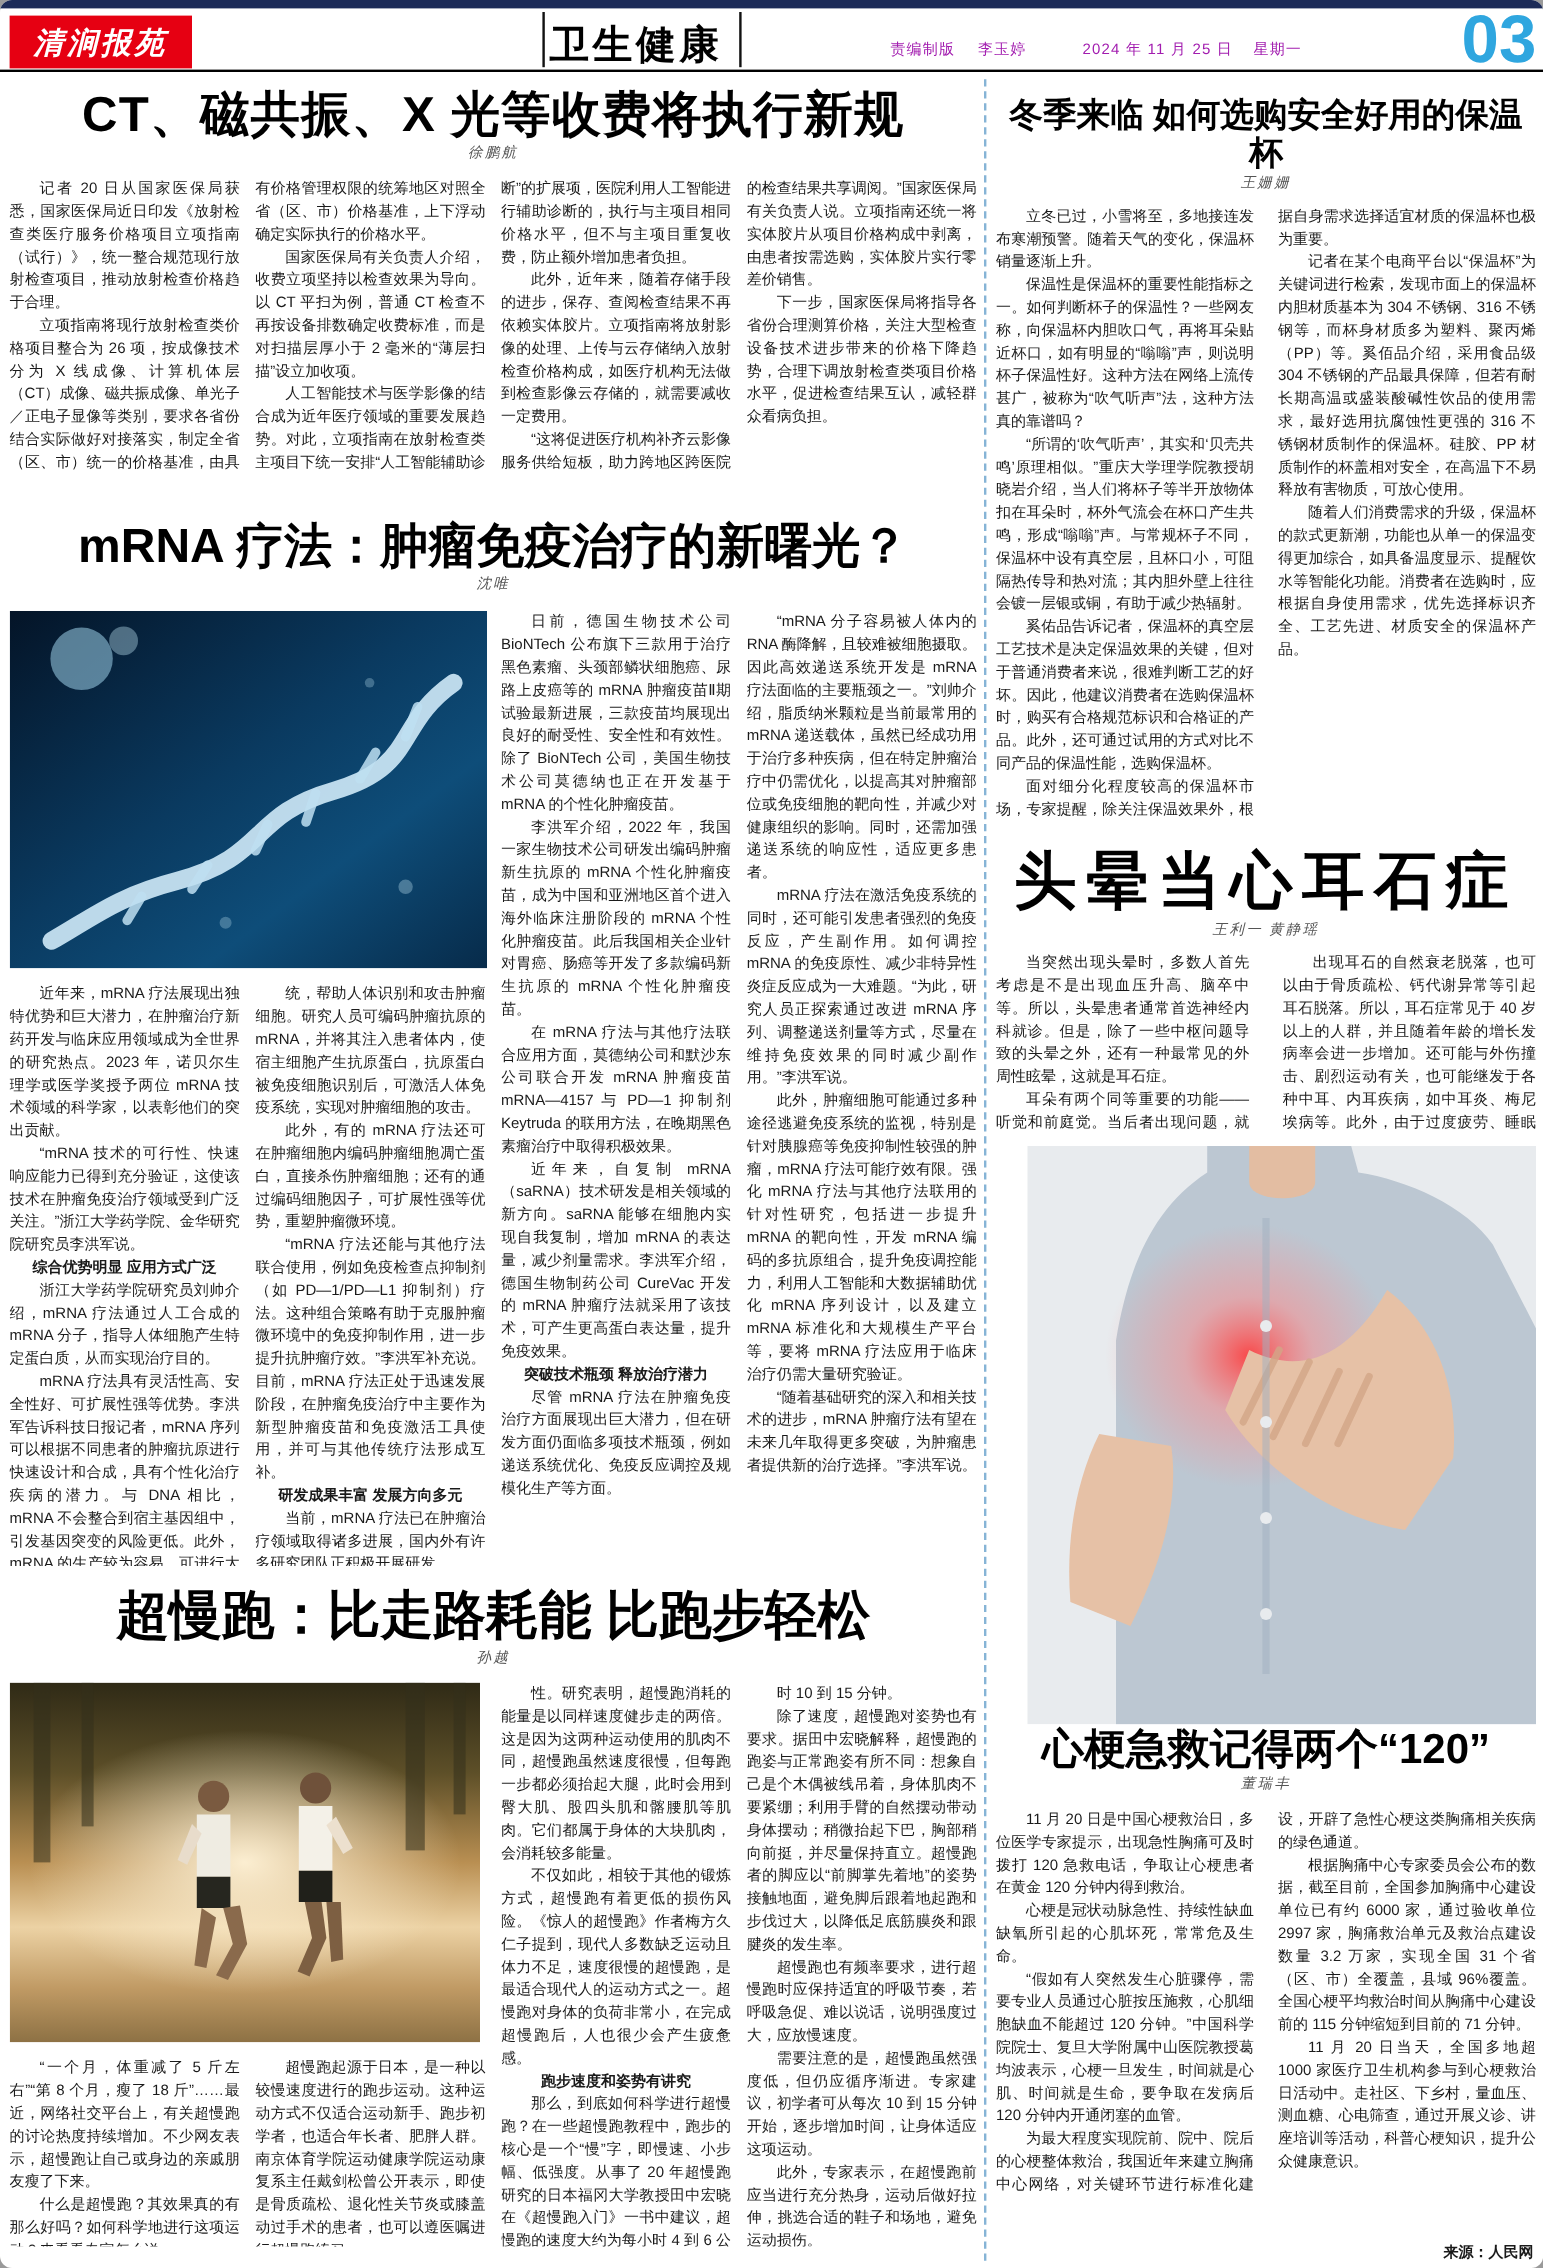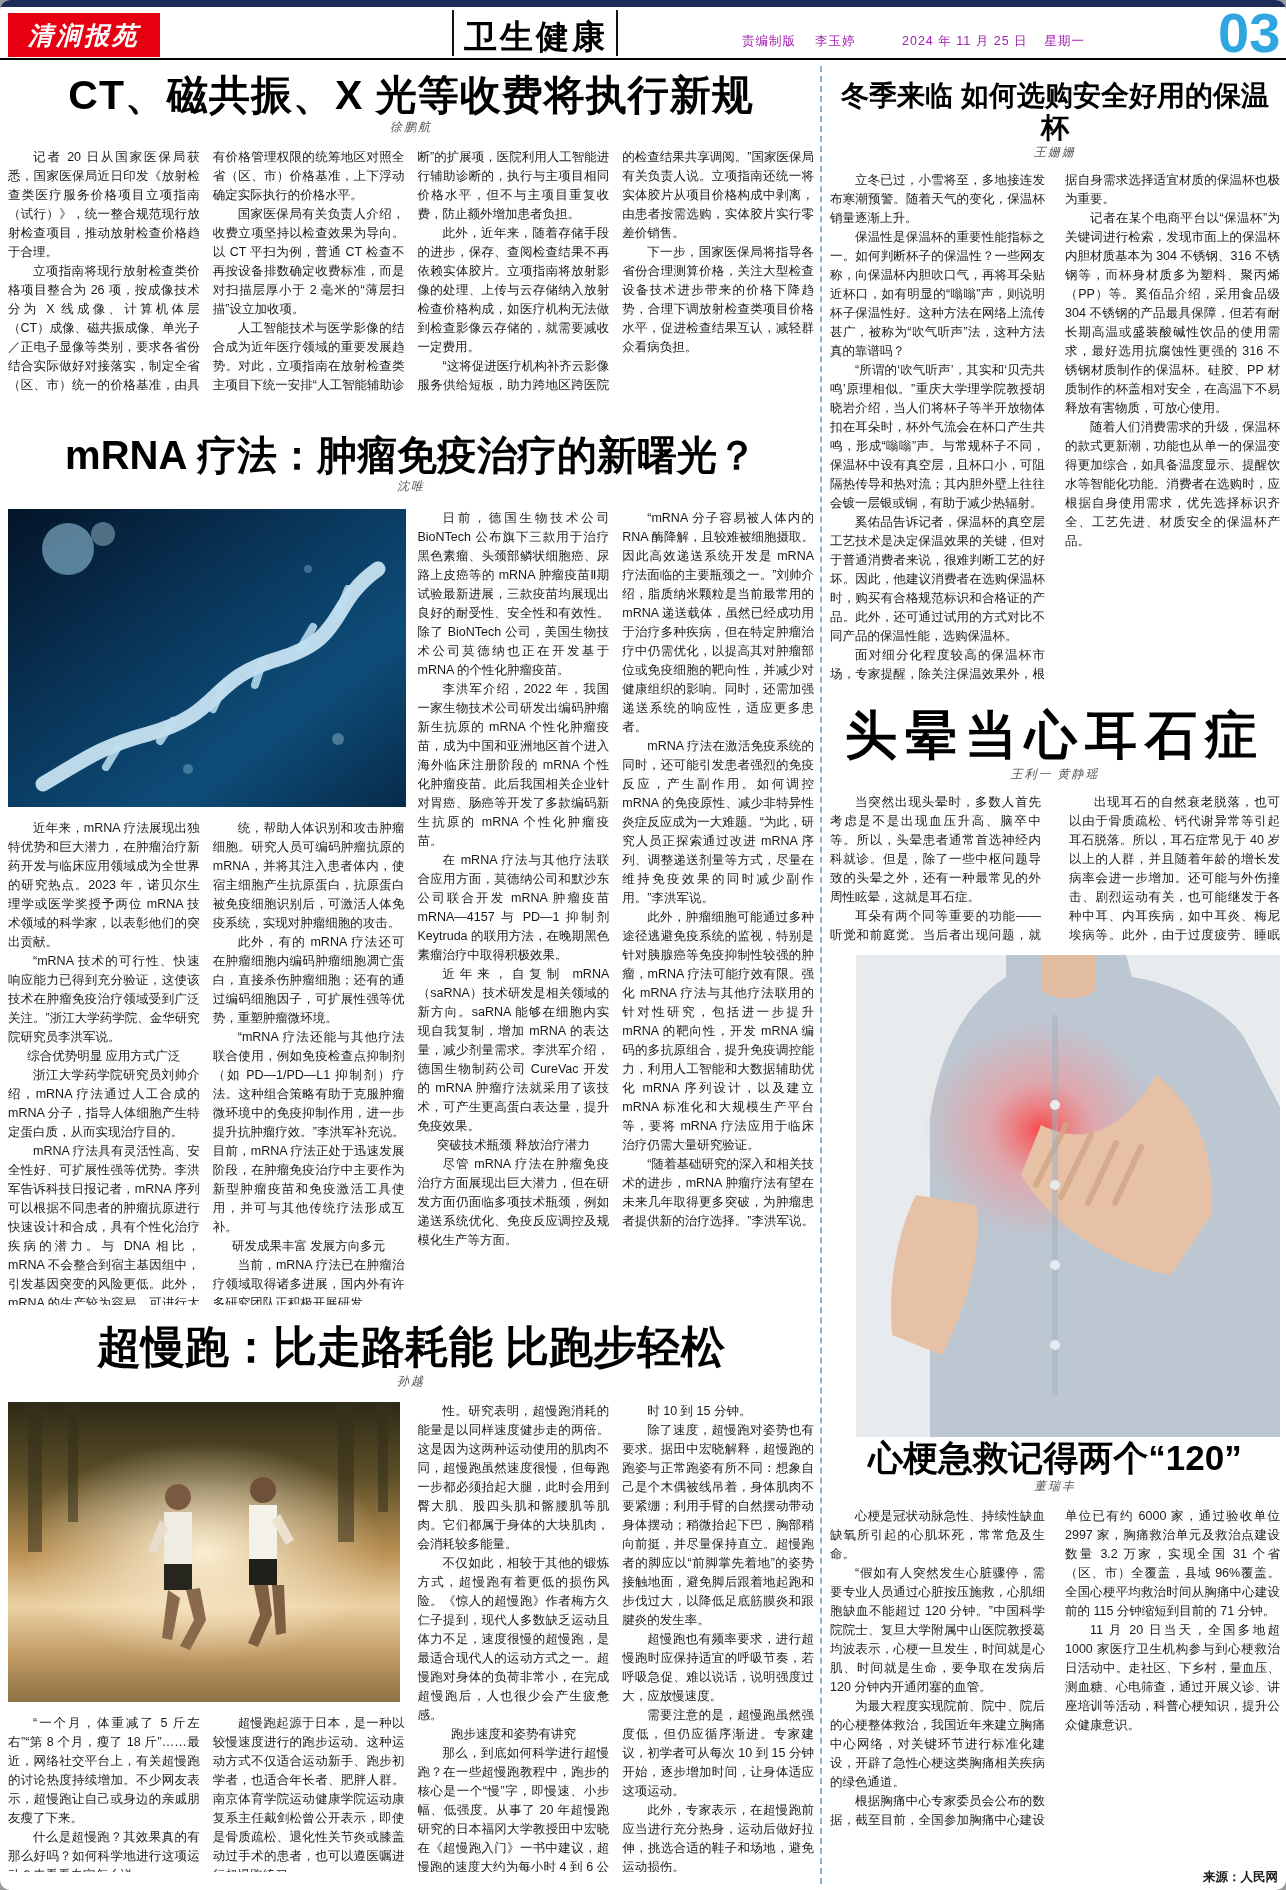"卫生健康" .sec-title { text-align: center -> none }
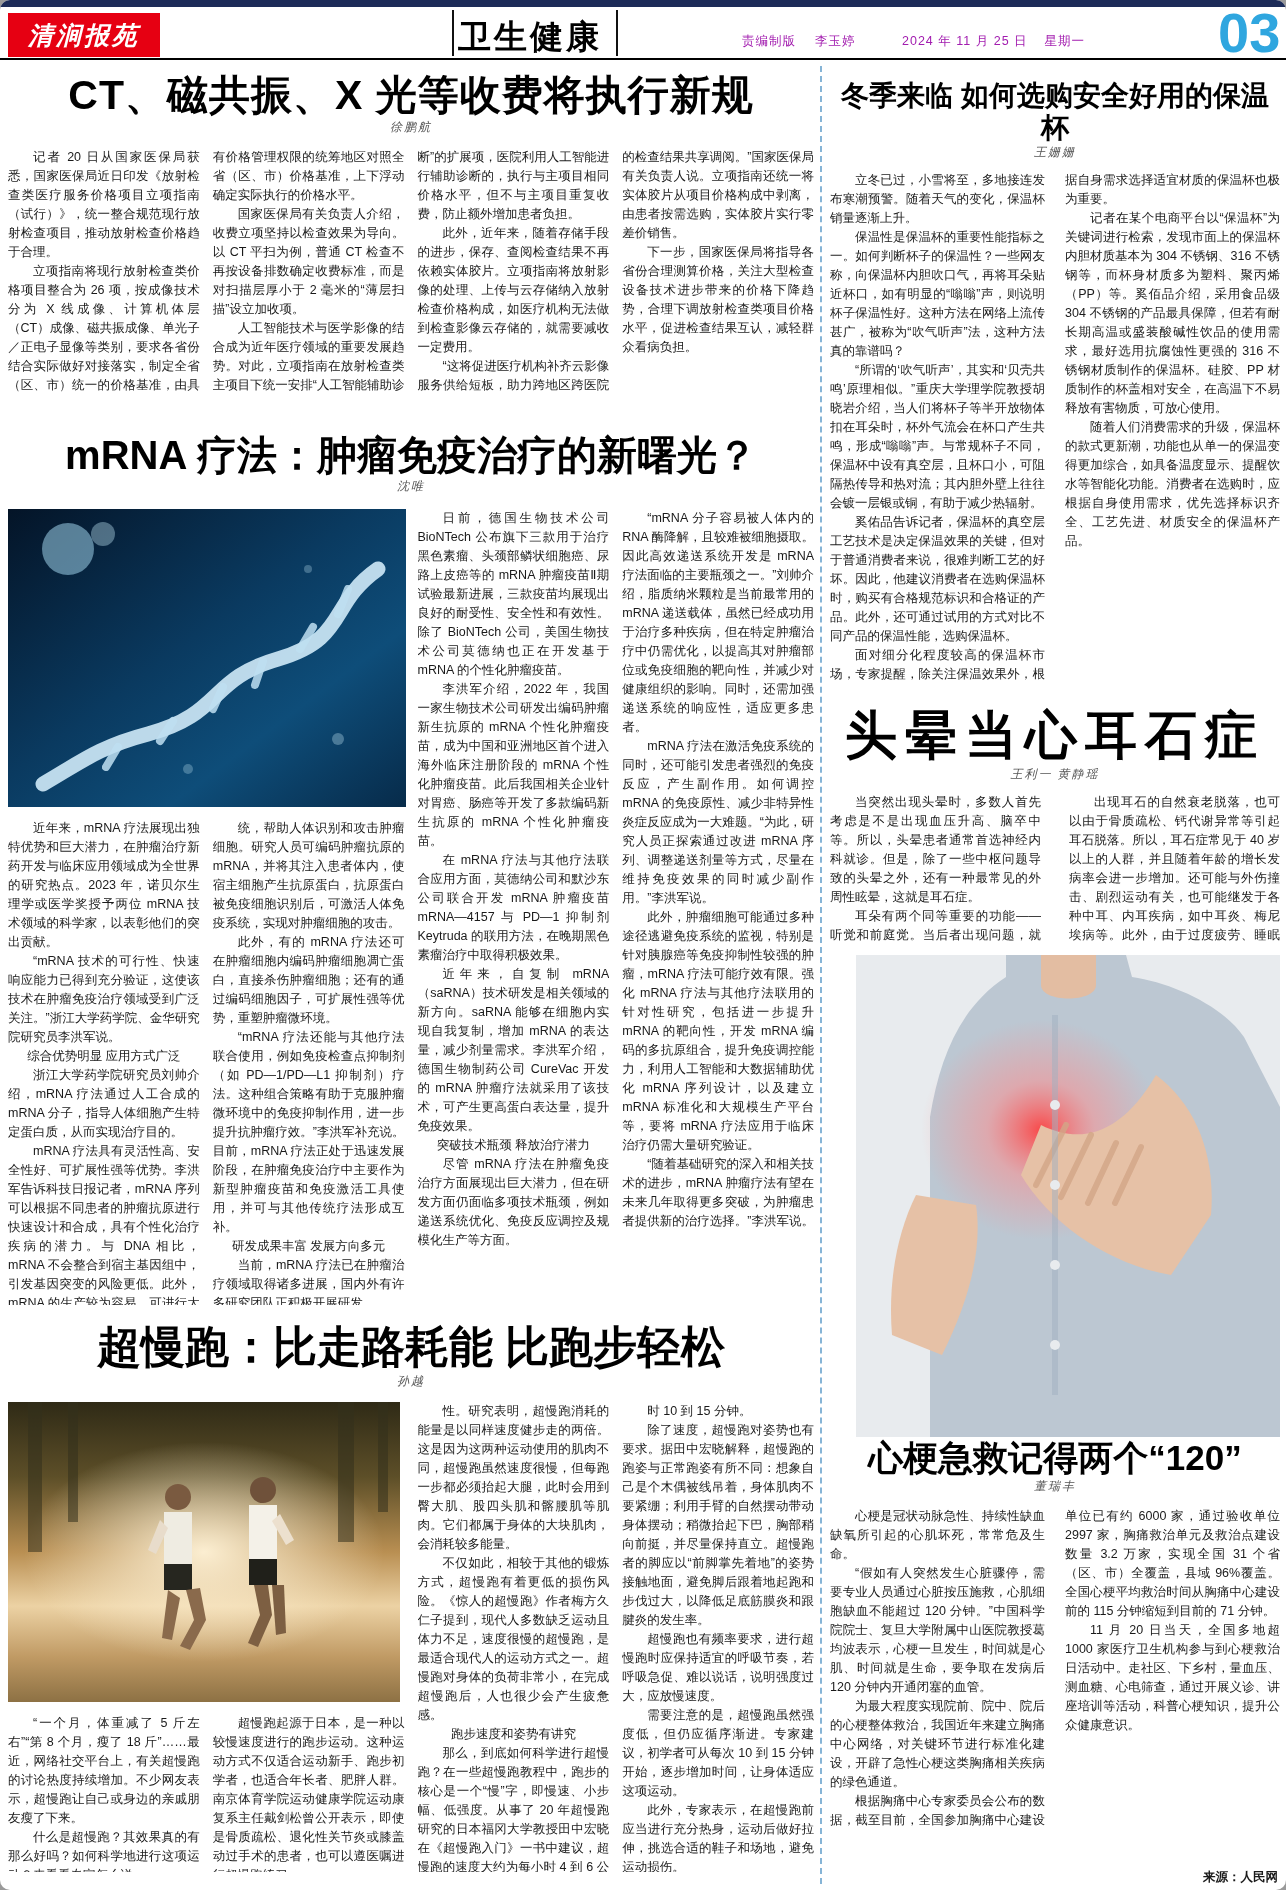"综合优势明显 应用方式广泛" .subhead { font-weight: normal -> bold }
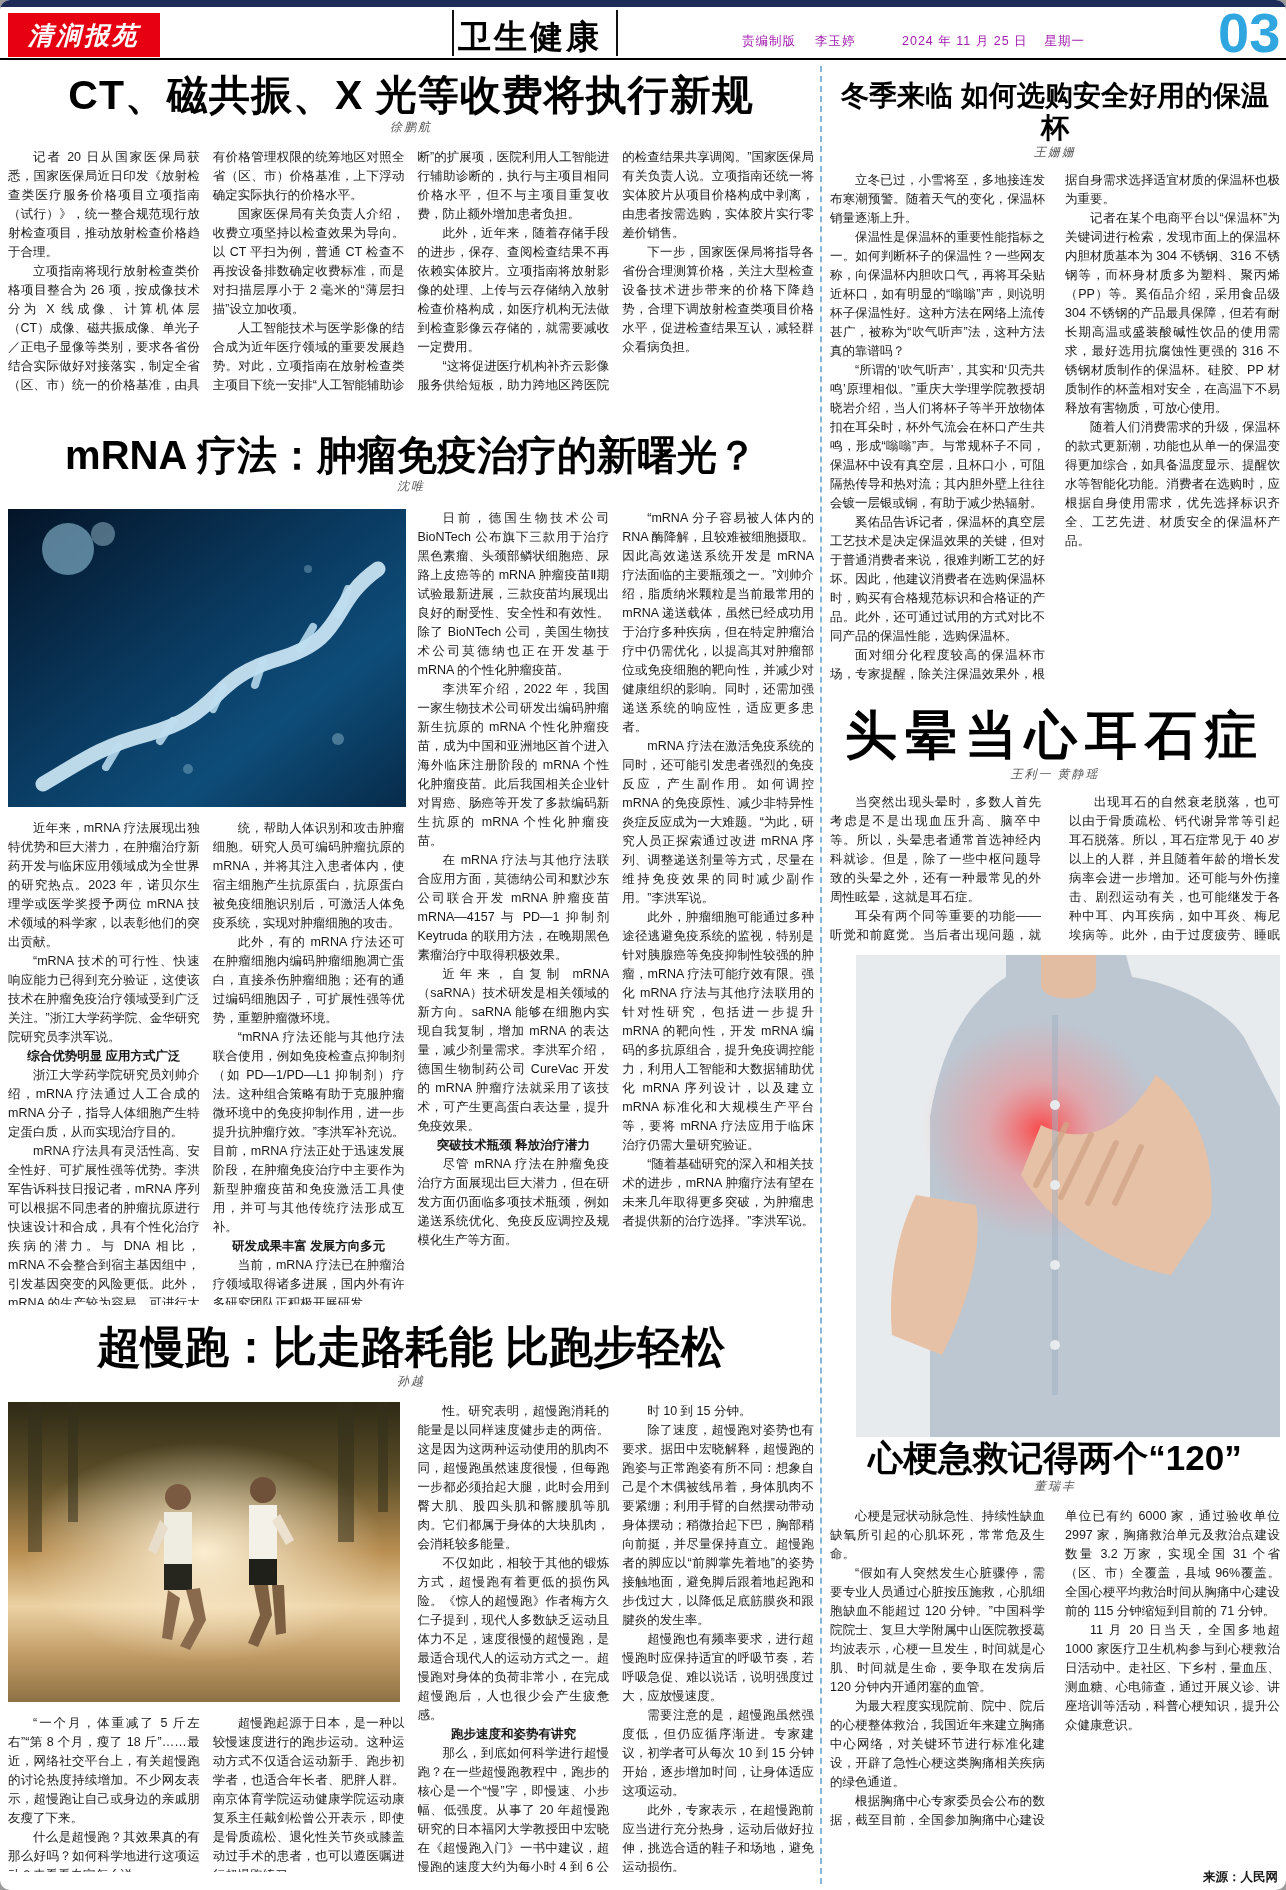"11 月 20 日是中国心梗救治日，多位医学专家提示，出现急性胸痛可及时拨打" p.para { html: none -> <p>11 月 20 日是中国心梗救治日，多位医学专家提示，出现急性胸痛可及时拨打 120 急救电话，争取让心梗患者在黄金 120 分钟内得到救治。</p> }
